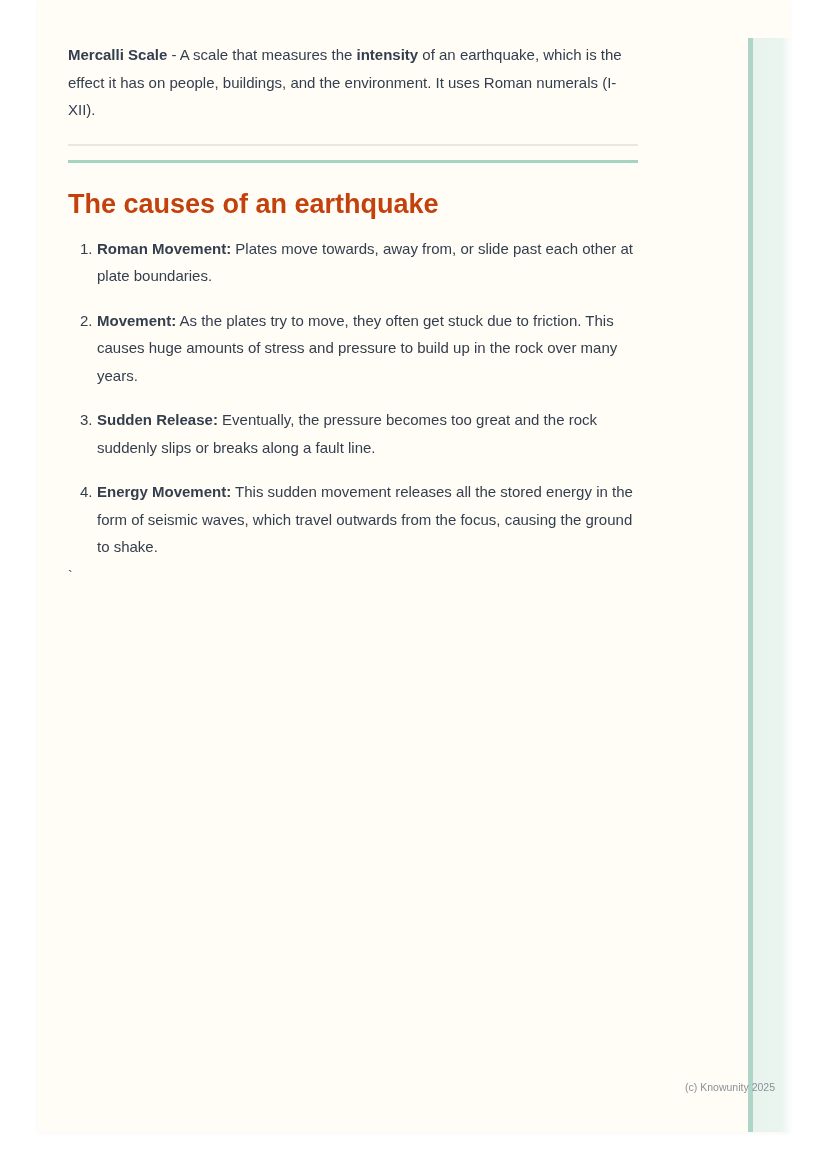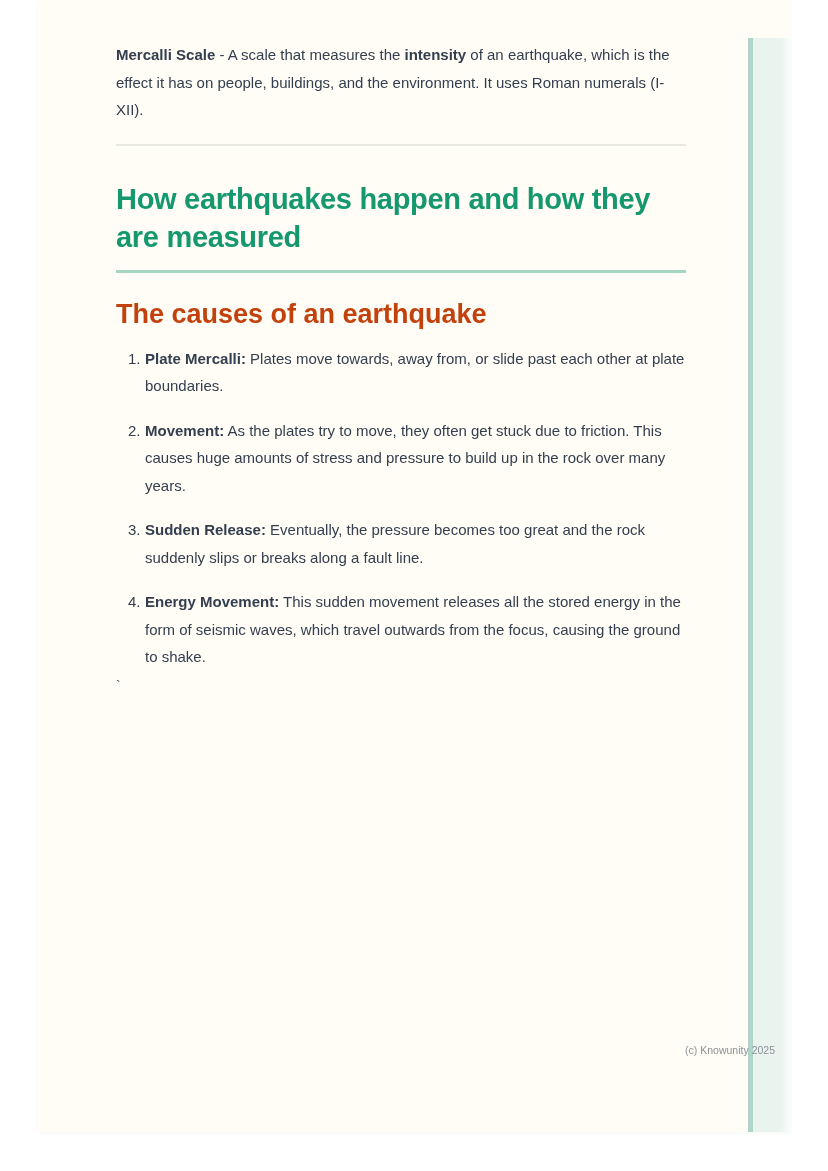"Mercalli Scale - A scale" .content { margin-left: 48px -> none }
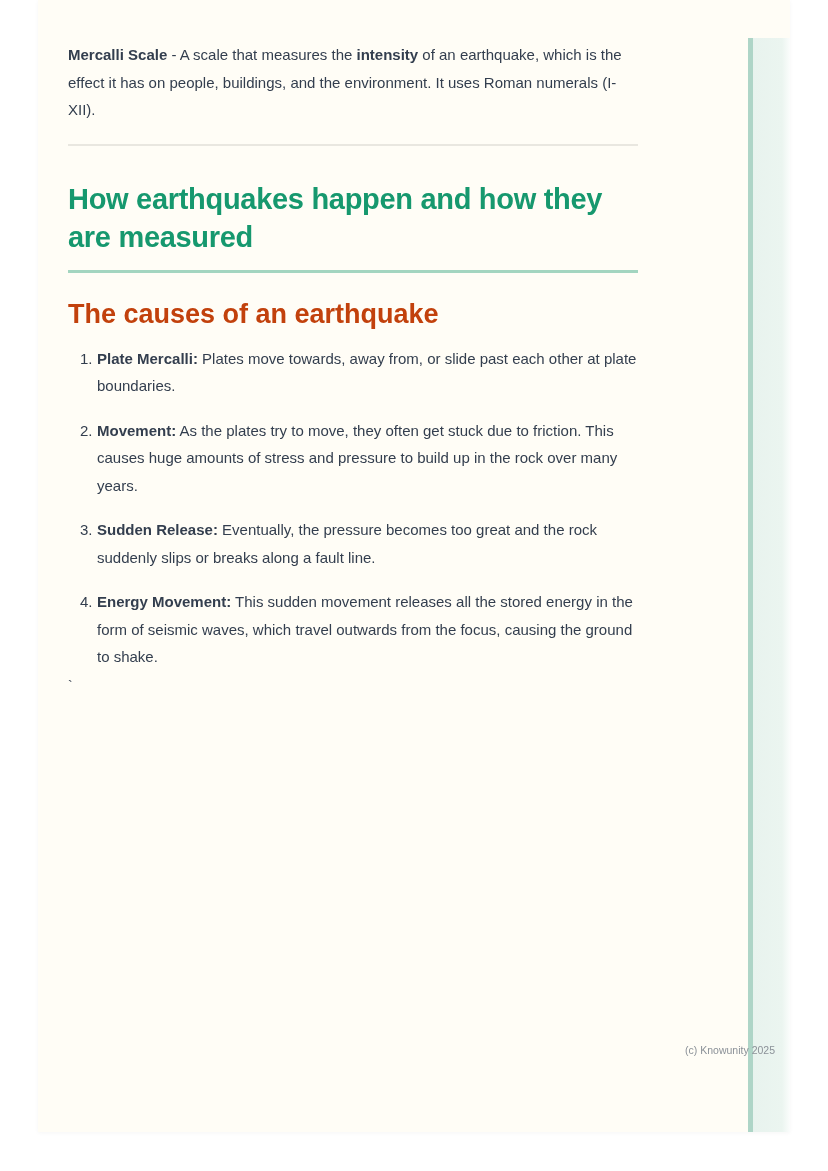"How earthquakes happen and how" h1.h1-title { html: <h1>How earthquakes happen and how they are measured</h1> -> none }
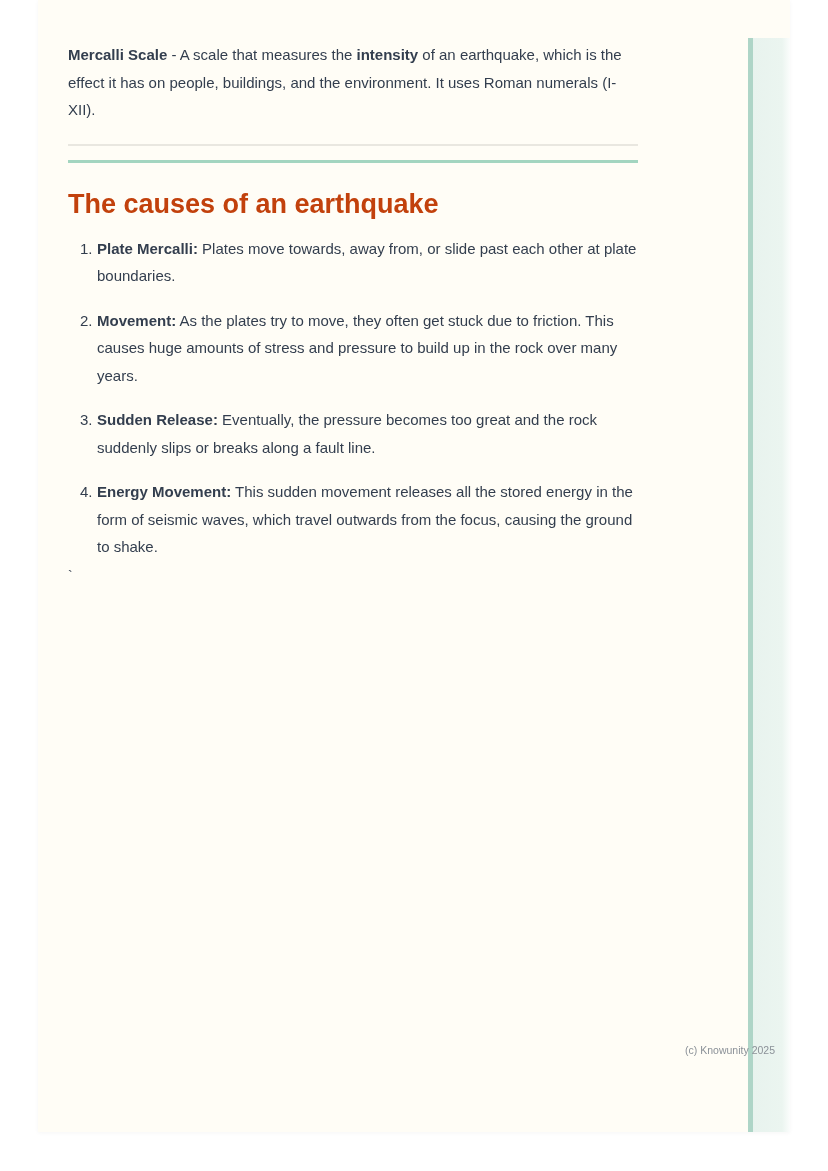"Plate Mercalli:" span.bold { text: Plate Mercalli -> Roman Movement }
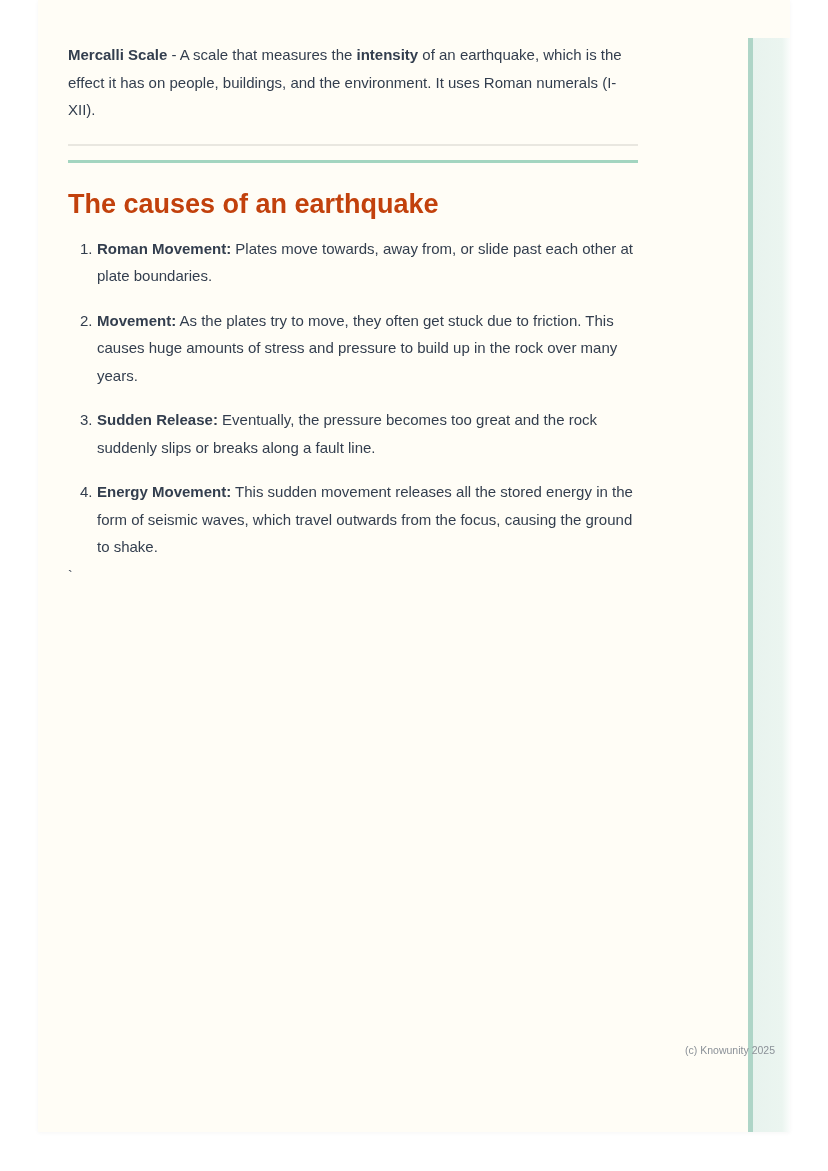"(c) Knowunity 2025" .footer-note { top: 1044px -> 1081px }
